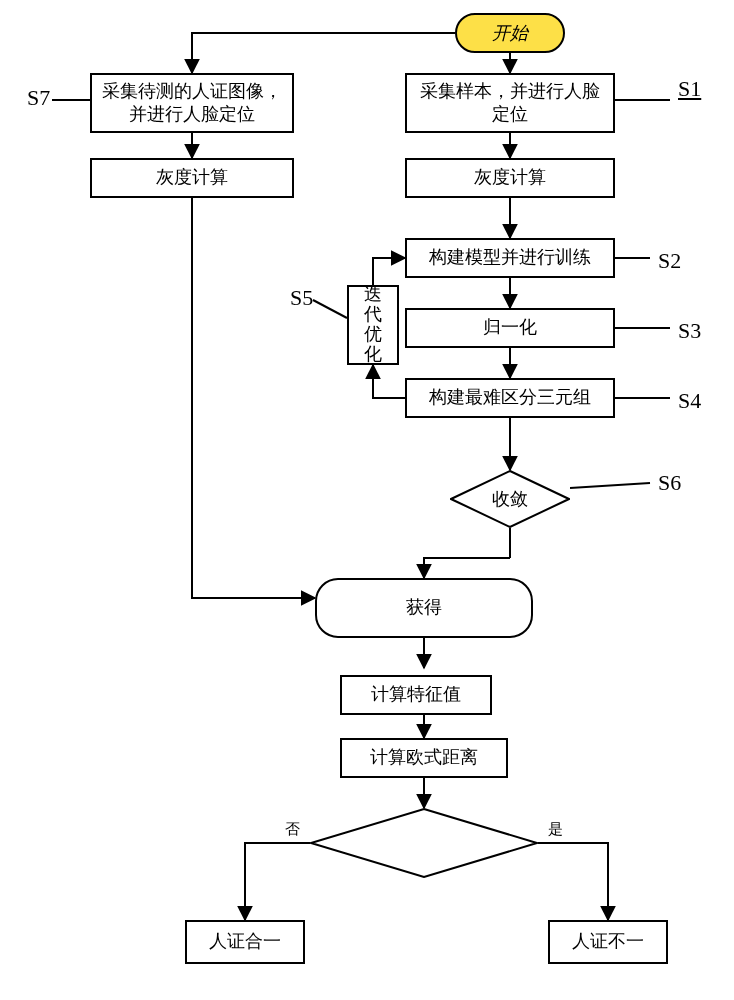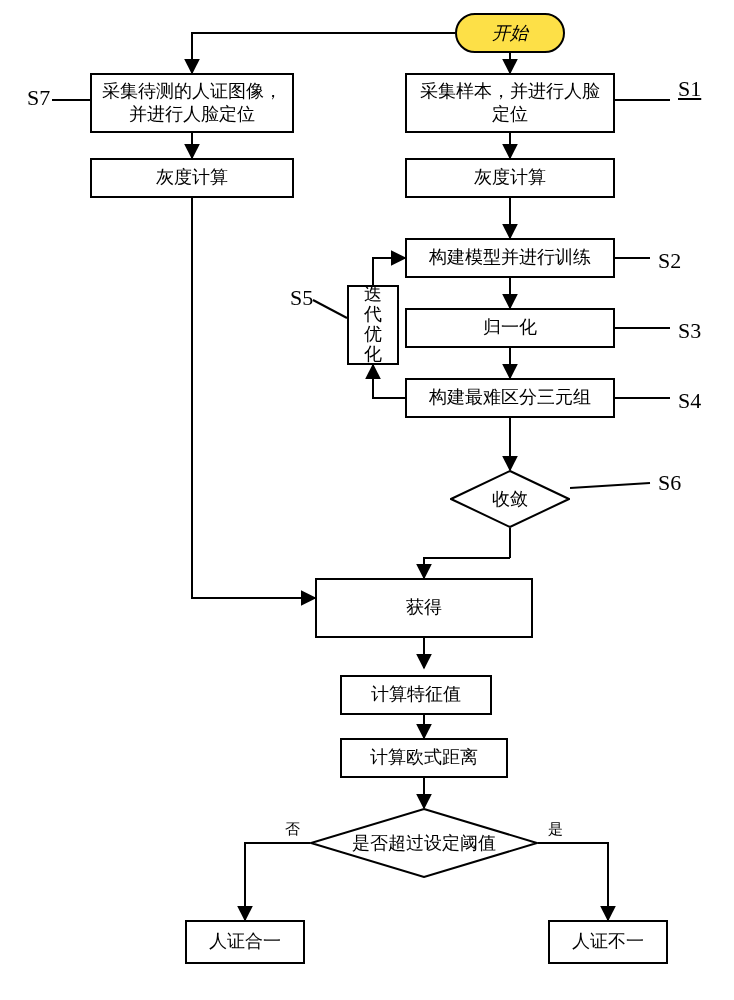"获得" div.box { border-radius: none -> 23px }
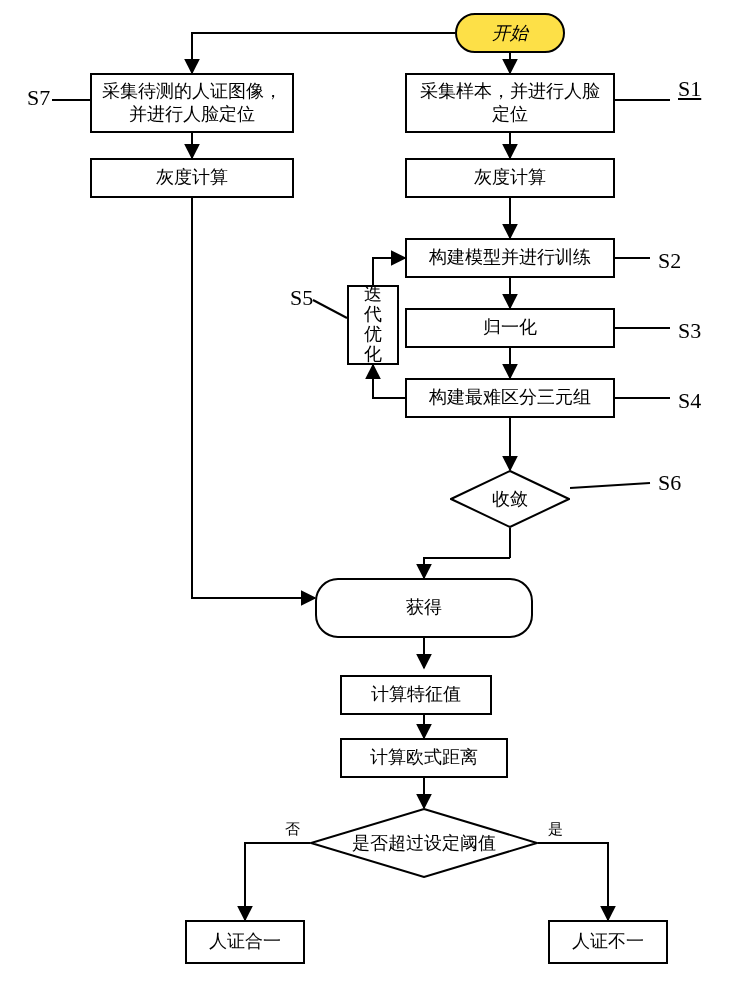"是否超过设定阈值" span.diamond-text { html: <span>是否超过设定阈值</span> -> none }
